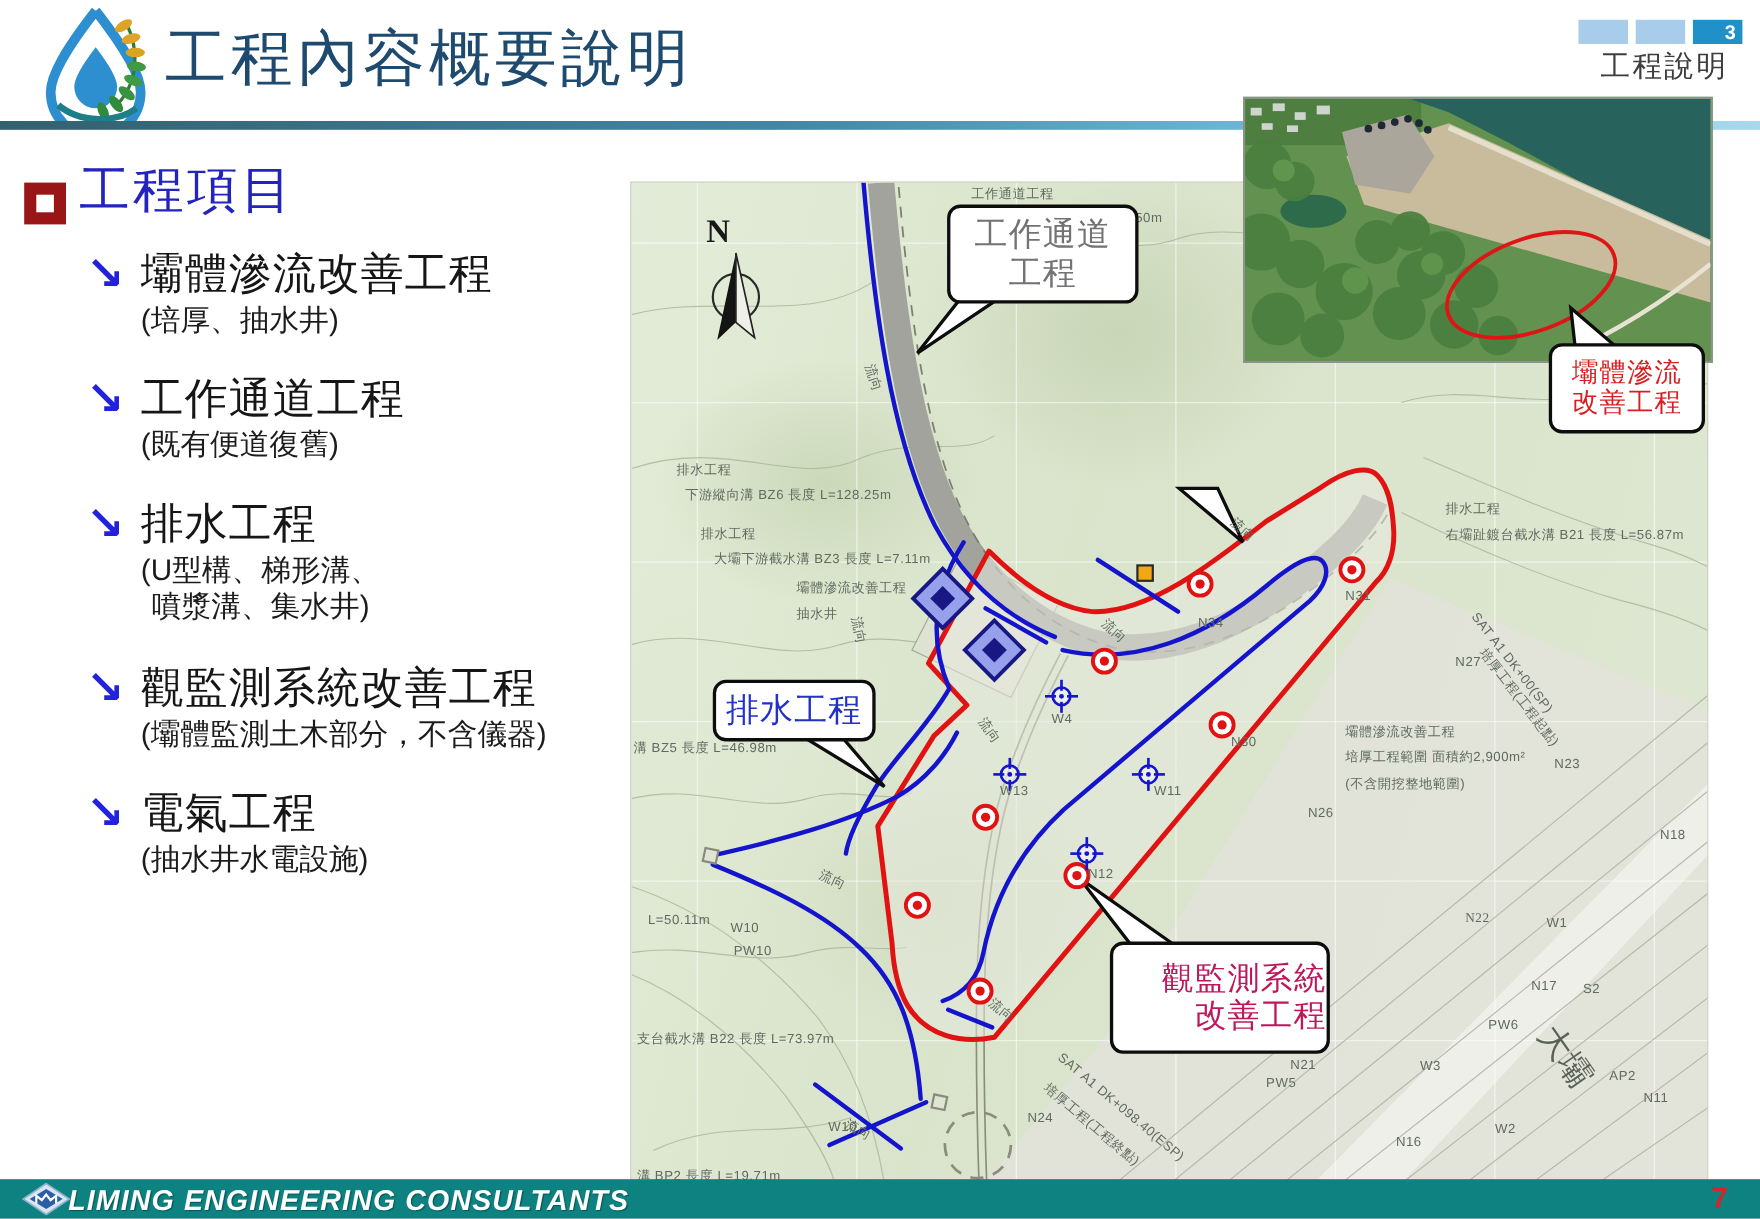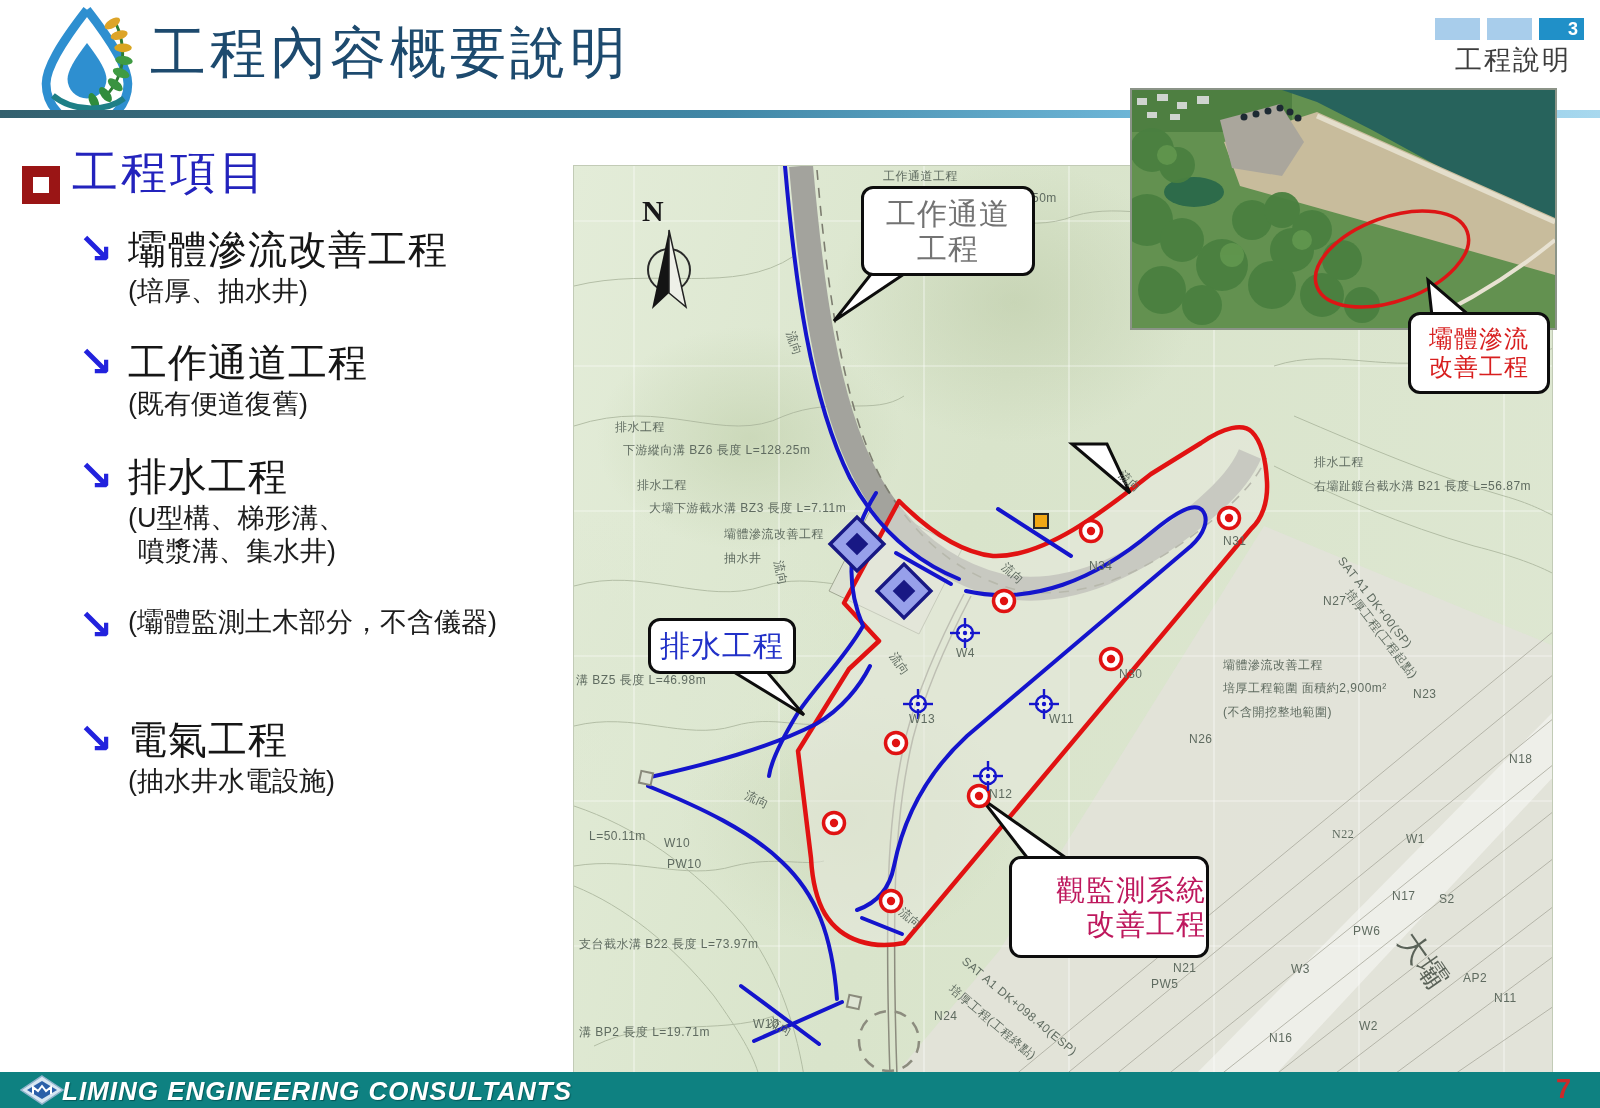"觀監測系統改善工程" div.t { html: none -> <div>觀監測系統改善工程</div> }
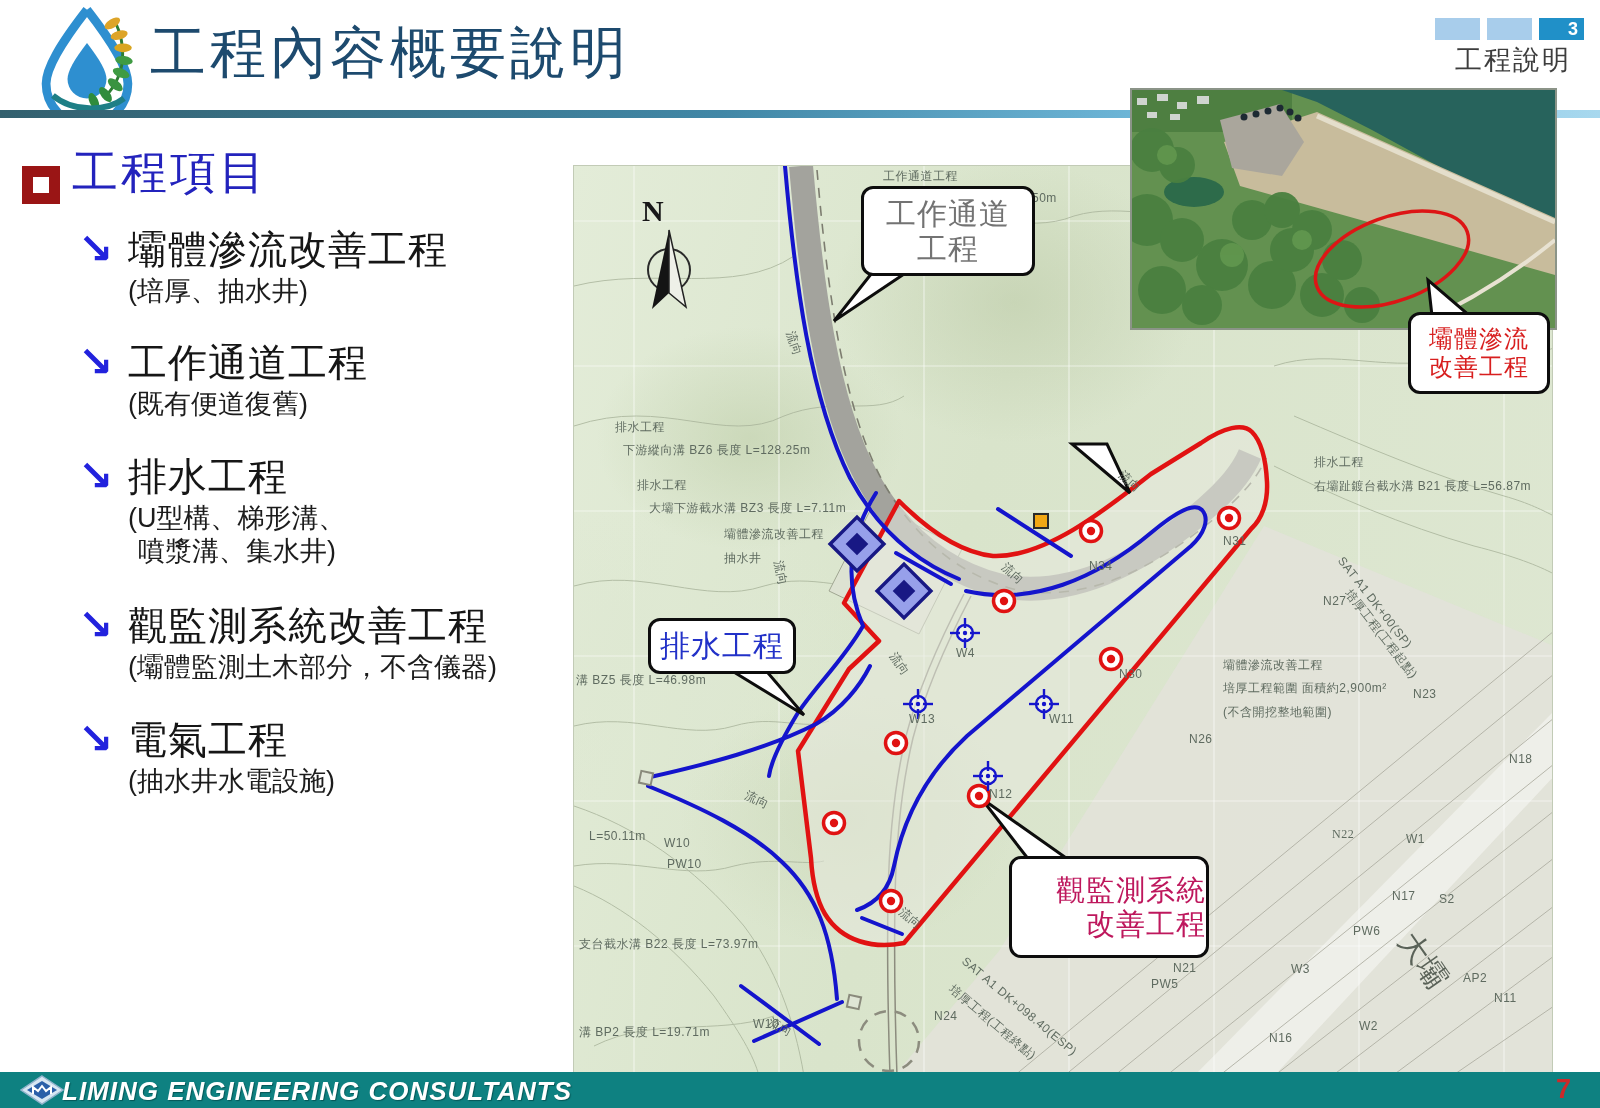"溝 BP2 長度 L=19.71m" span.mlabel { top: 858px -> 895px }
